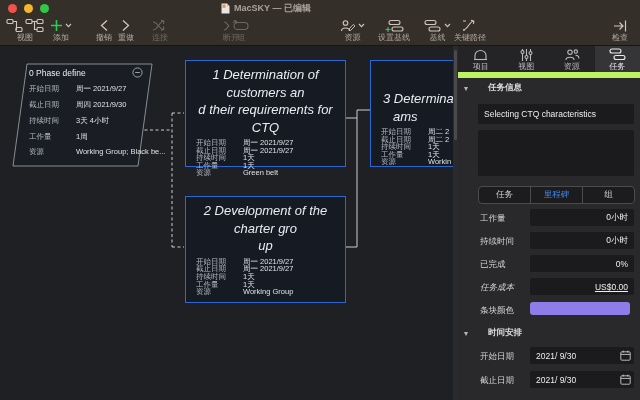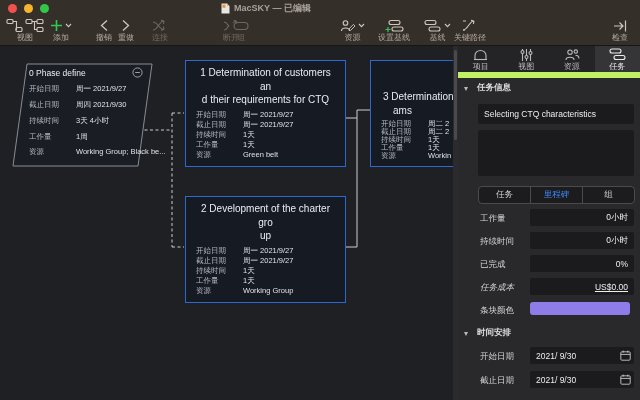"1 Determination of customers an" .node-title { font-size: 10px -> 13px; font-style: none -> italic }
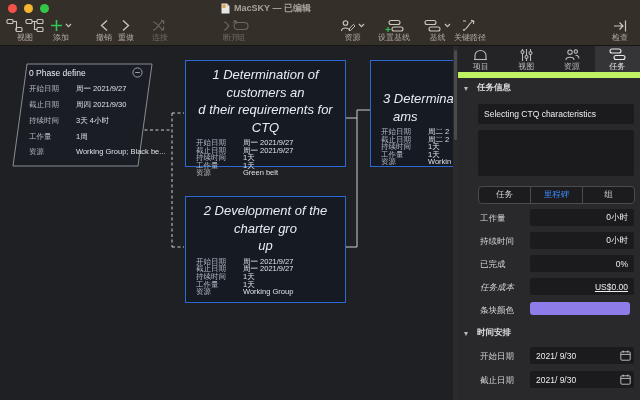"任务信息" .sec-head { gap: 9px -> 20px }
